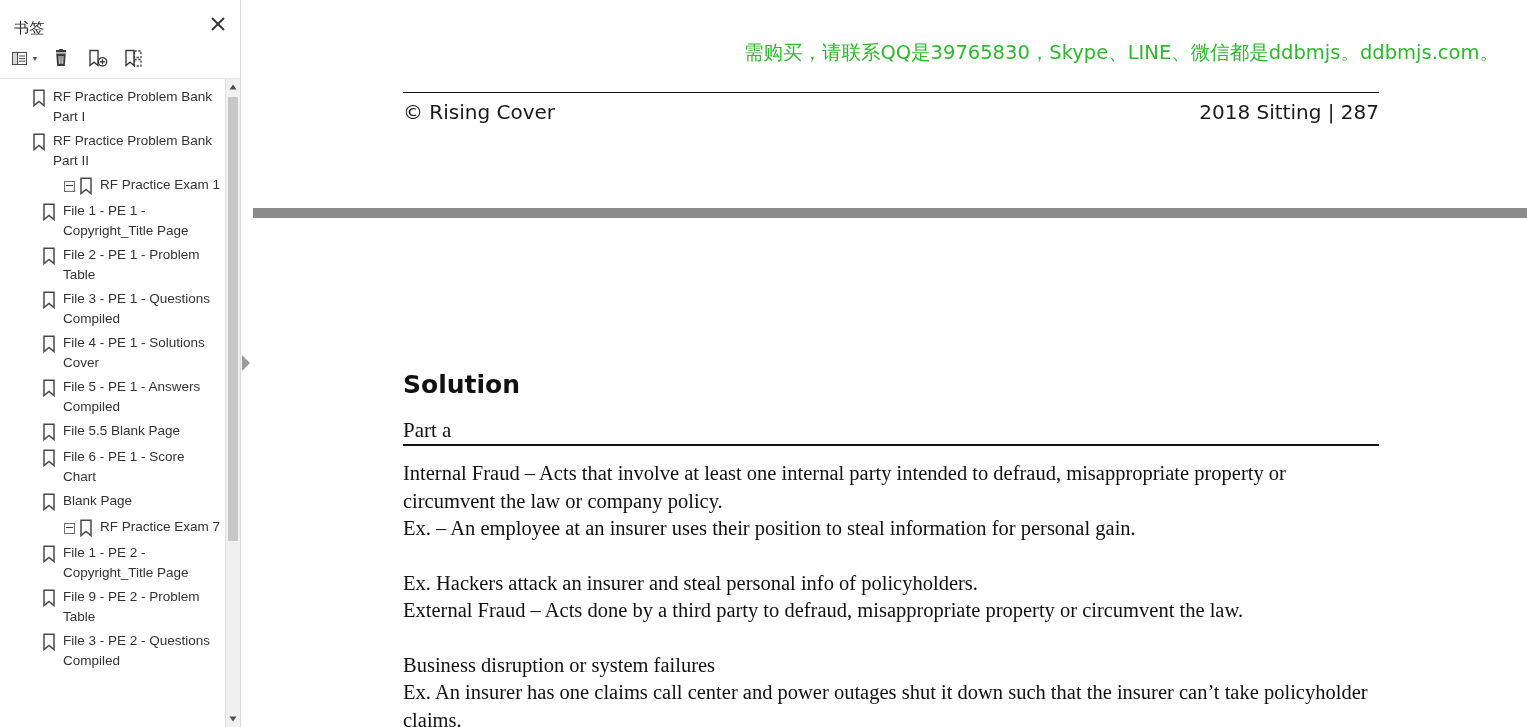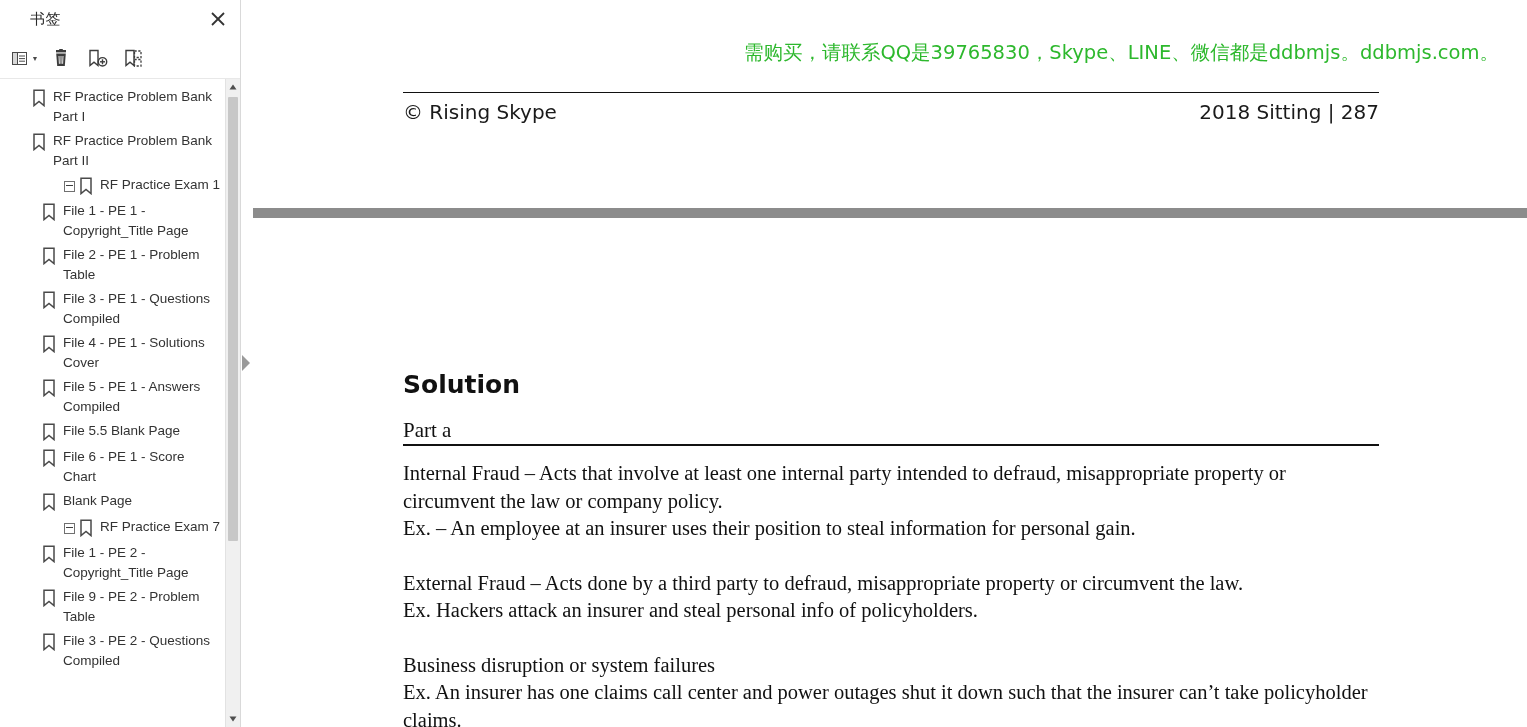"书签" .sidebar-header { align-items: center -> flex-end; padding: 0 8px 0 30px -> 0 8px 0 14px }
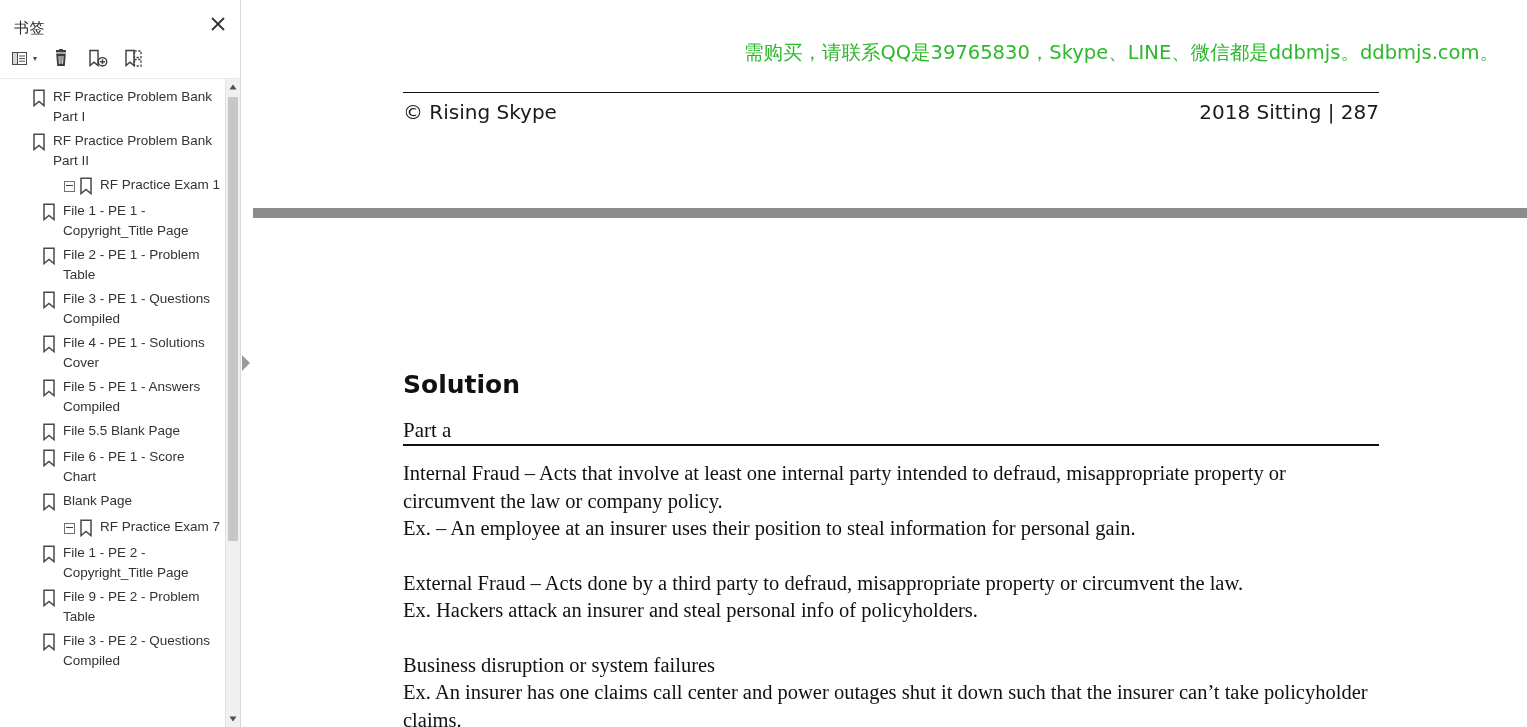"© Rising Skype" span { text: Skype -> Cover }
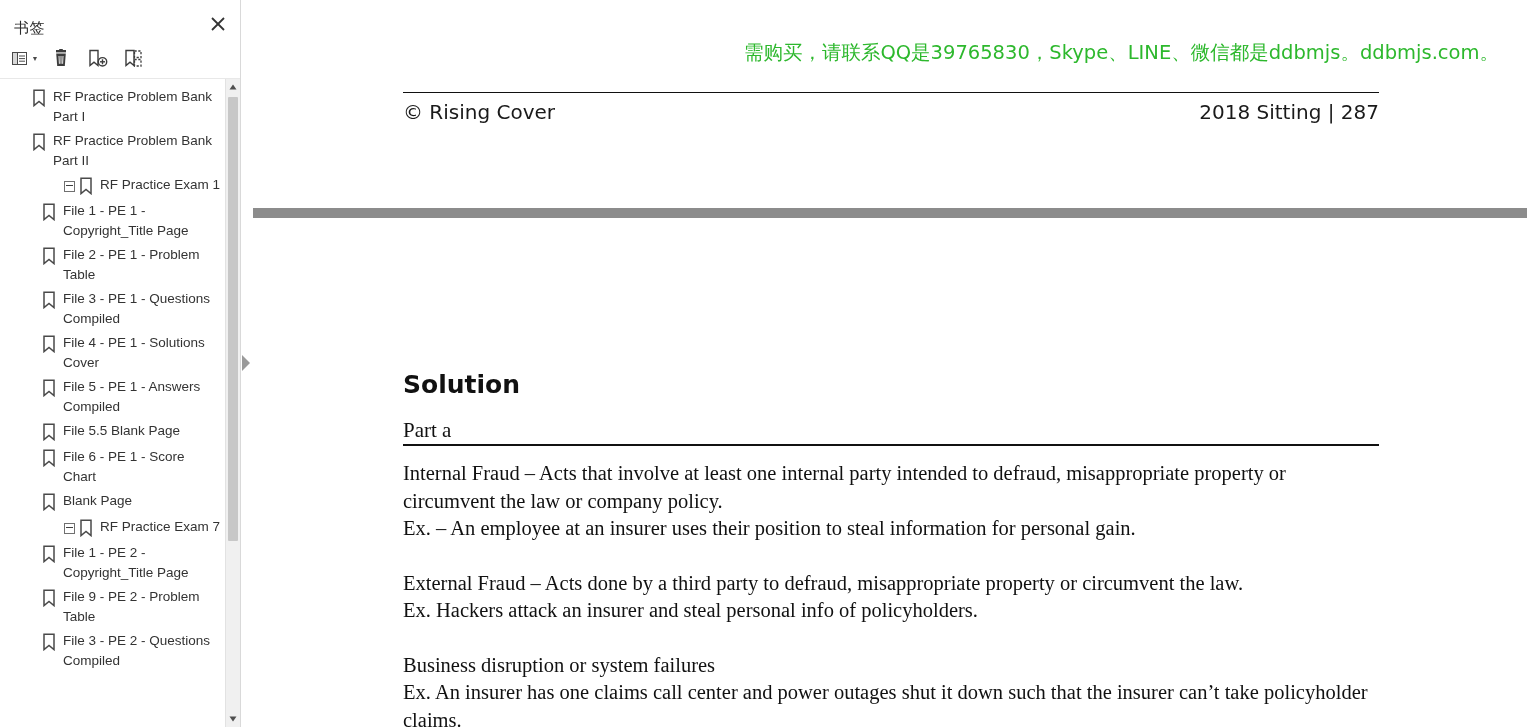"External Fraud – Acts done" p { order: before "Ex. Hackers attack an insurer" -> after "Ex. Hackers attack an insurer" }
